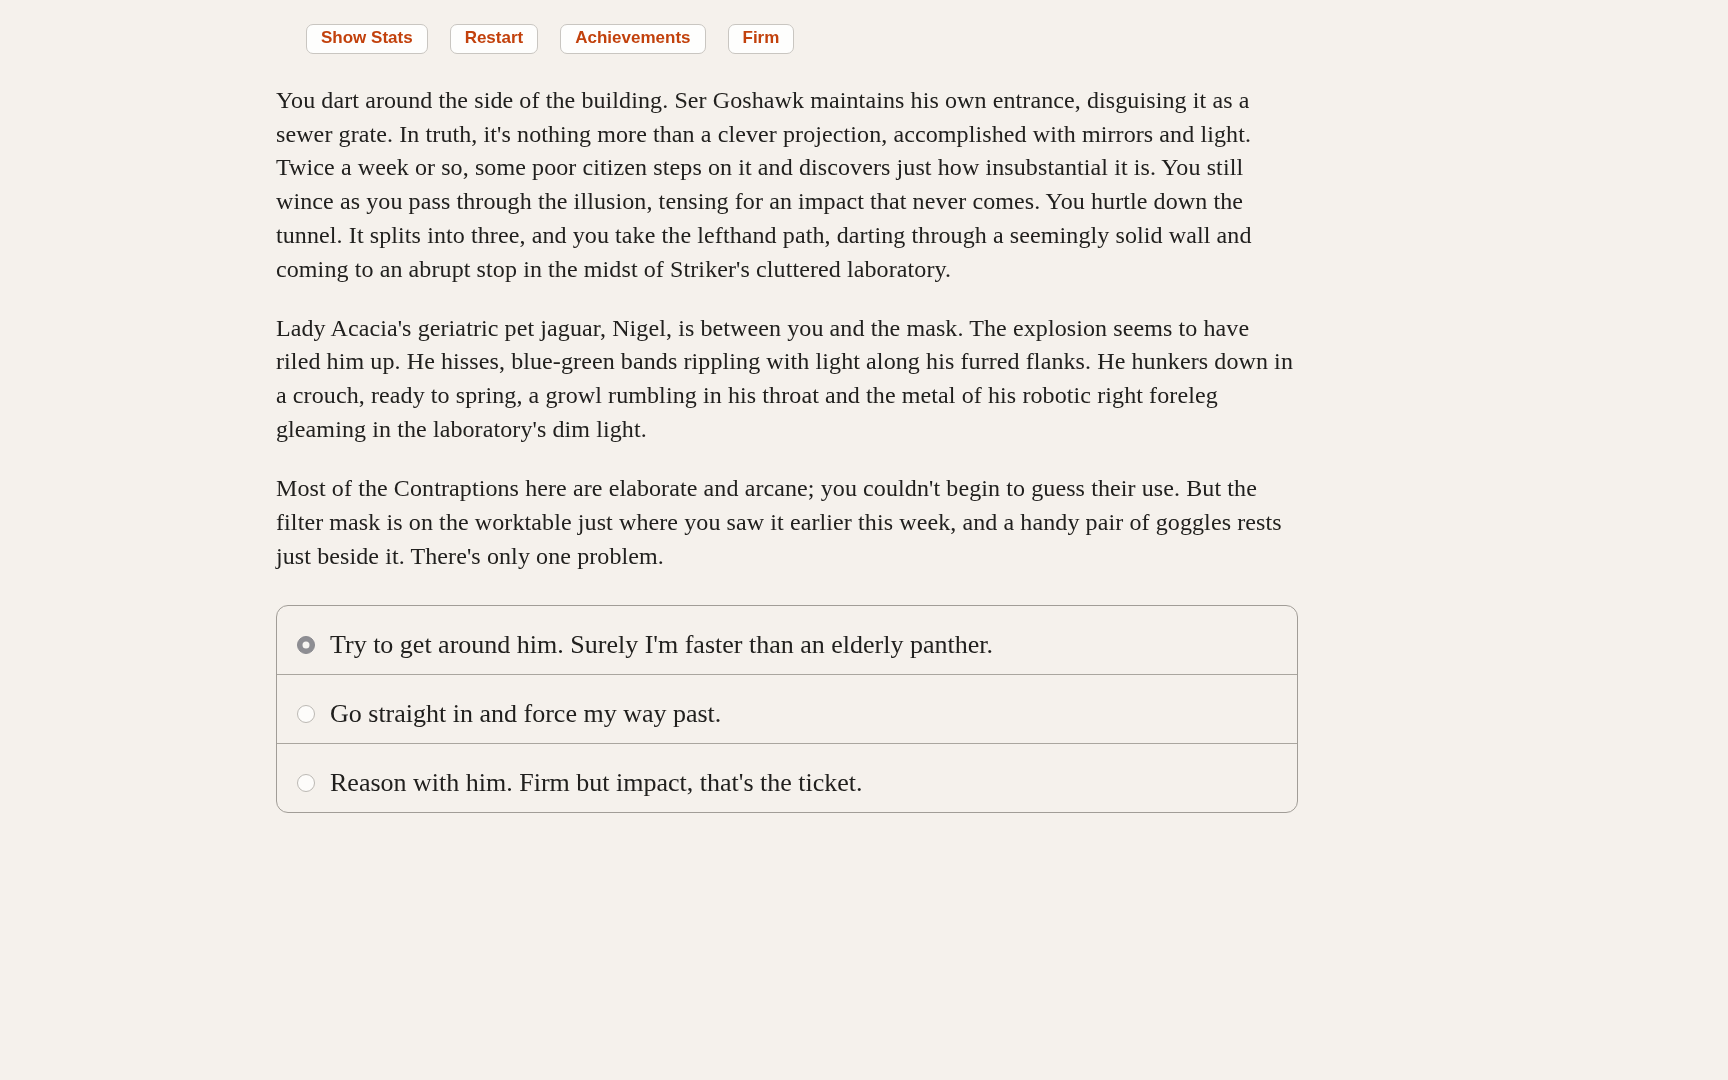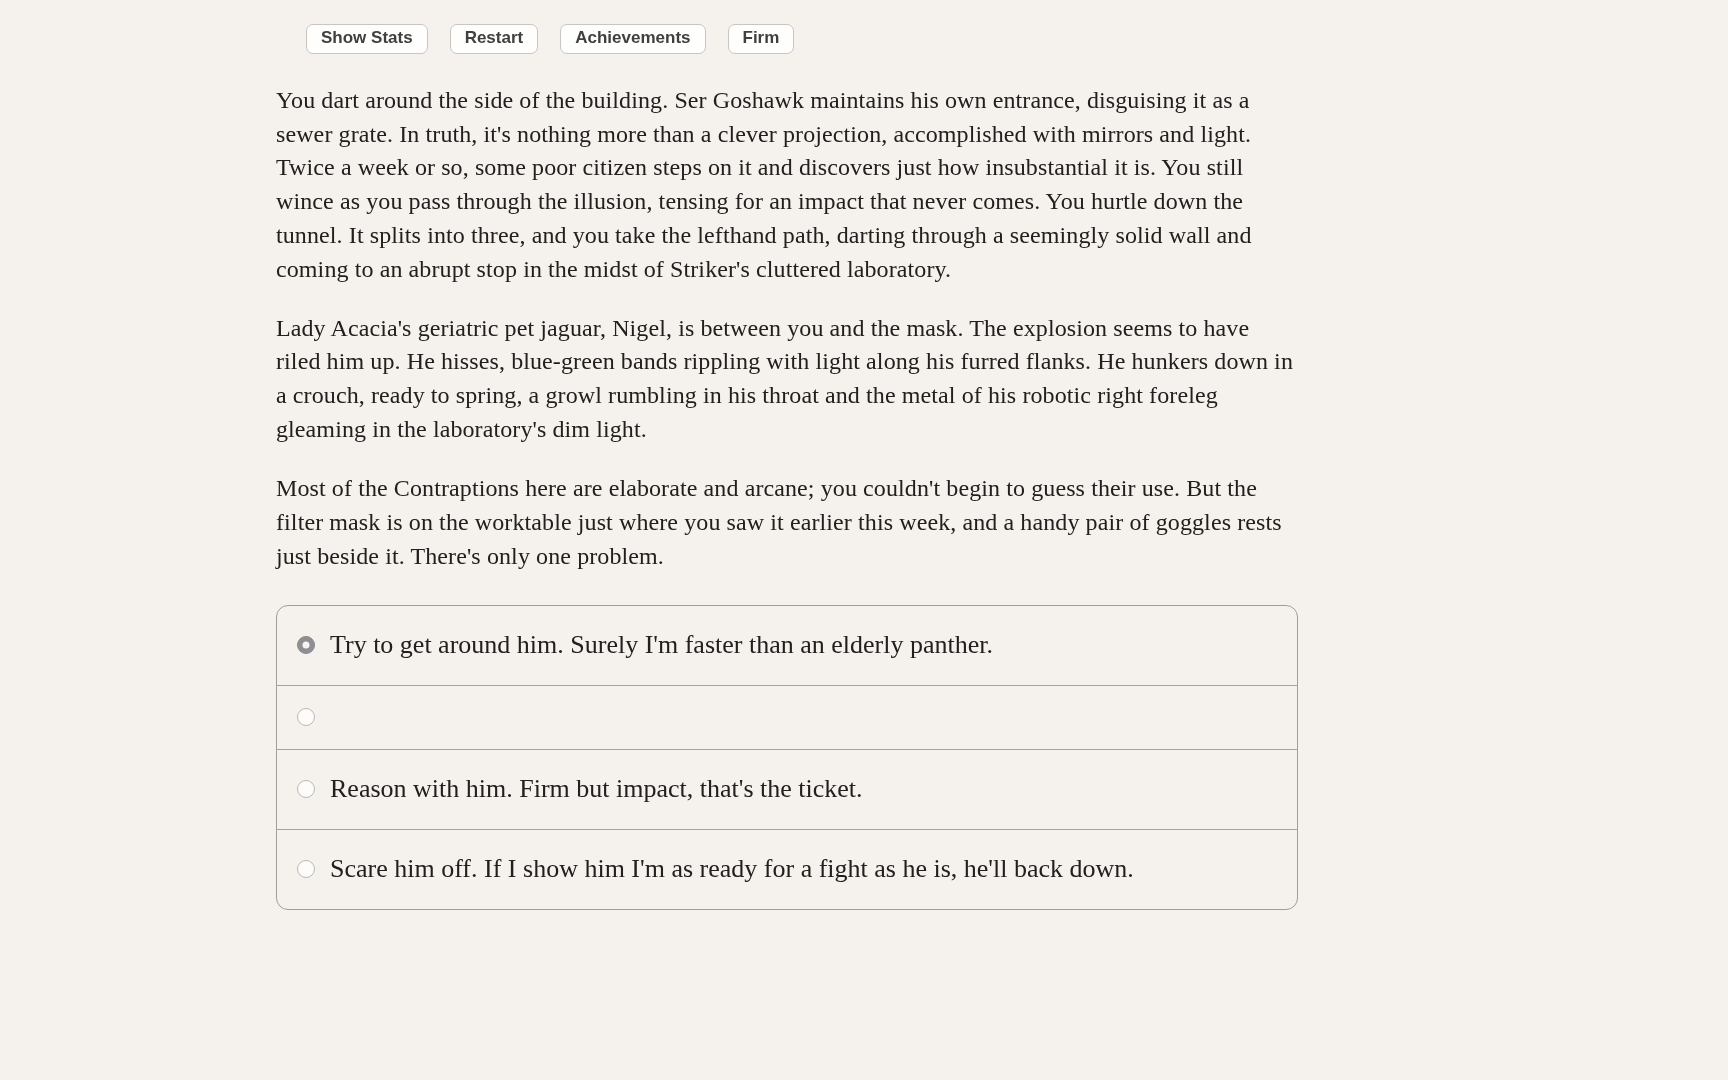"Show Stats" .toolbar button { color: #404040 -> #c2410c }
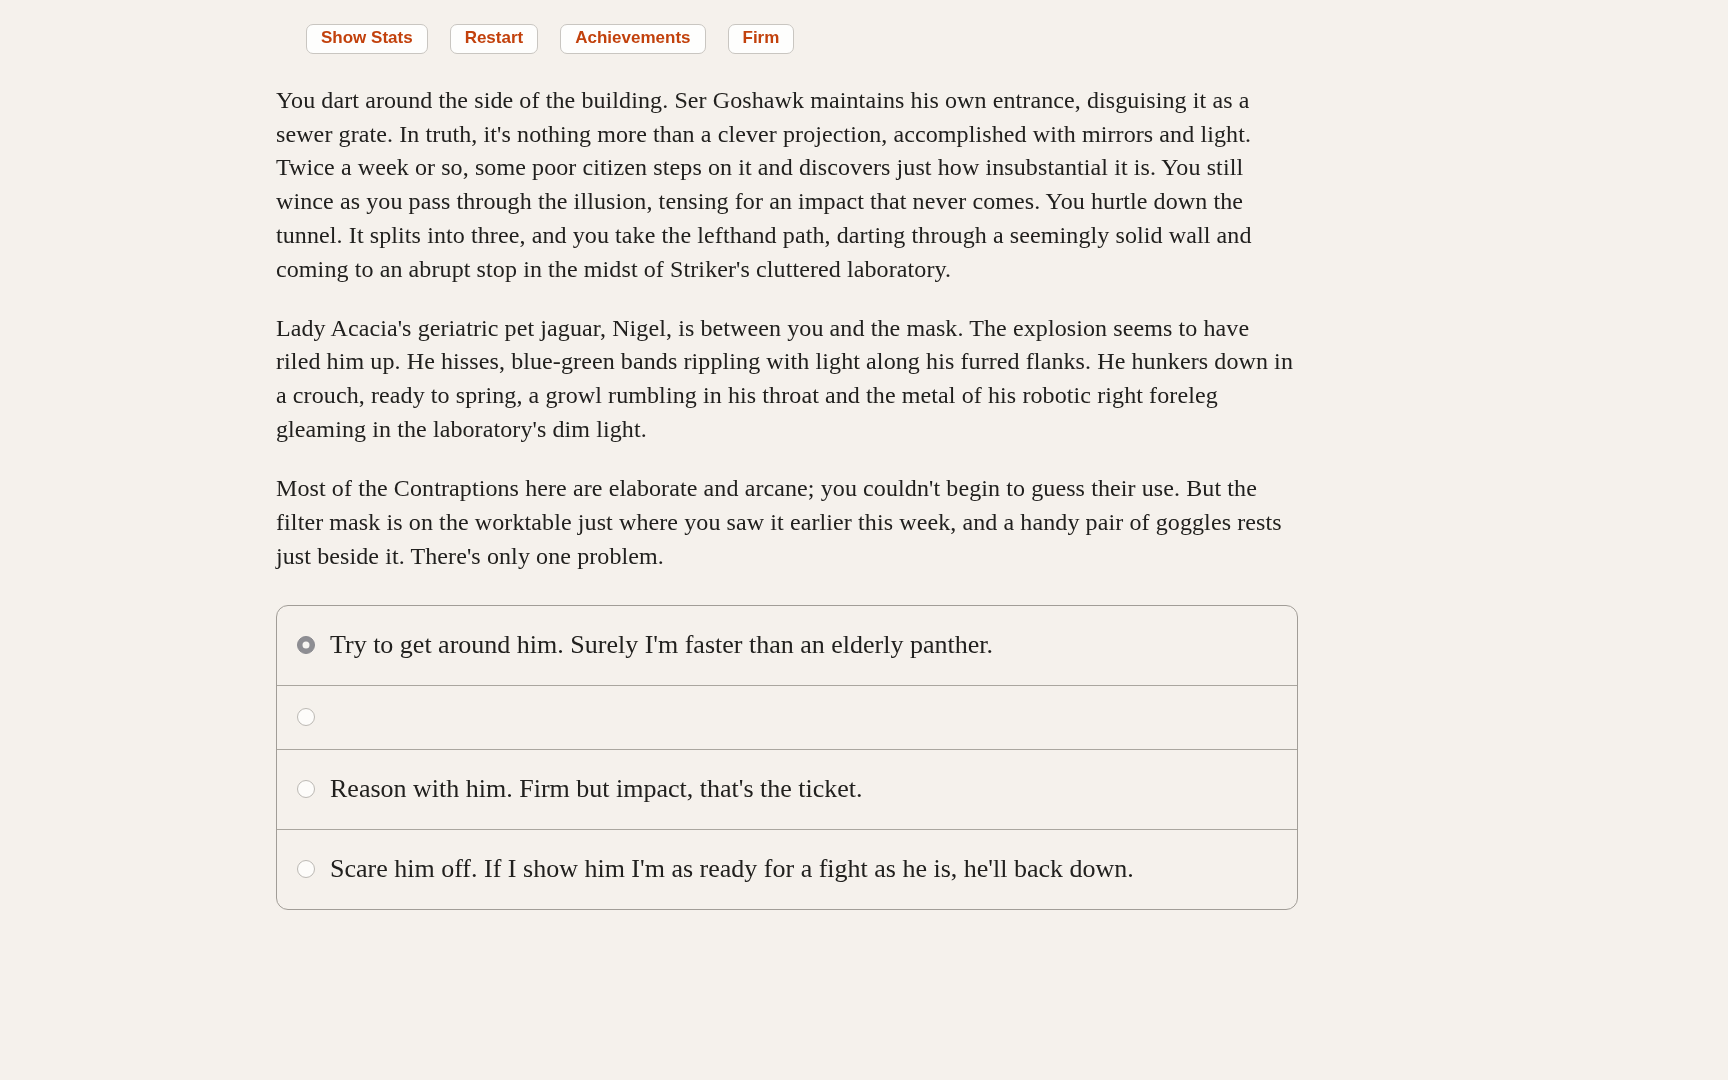"Try to get around him." .choice-row { padding: 22px 20px 23px 20px -> 22px 20px 12px 20px }
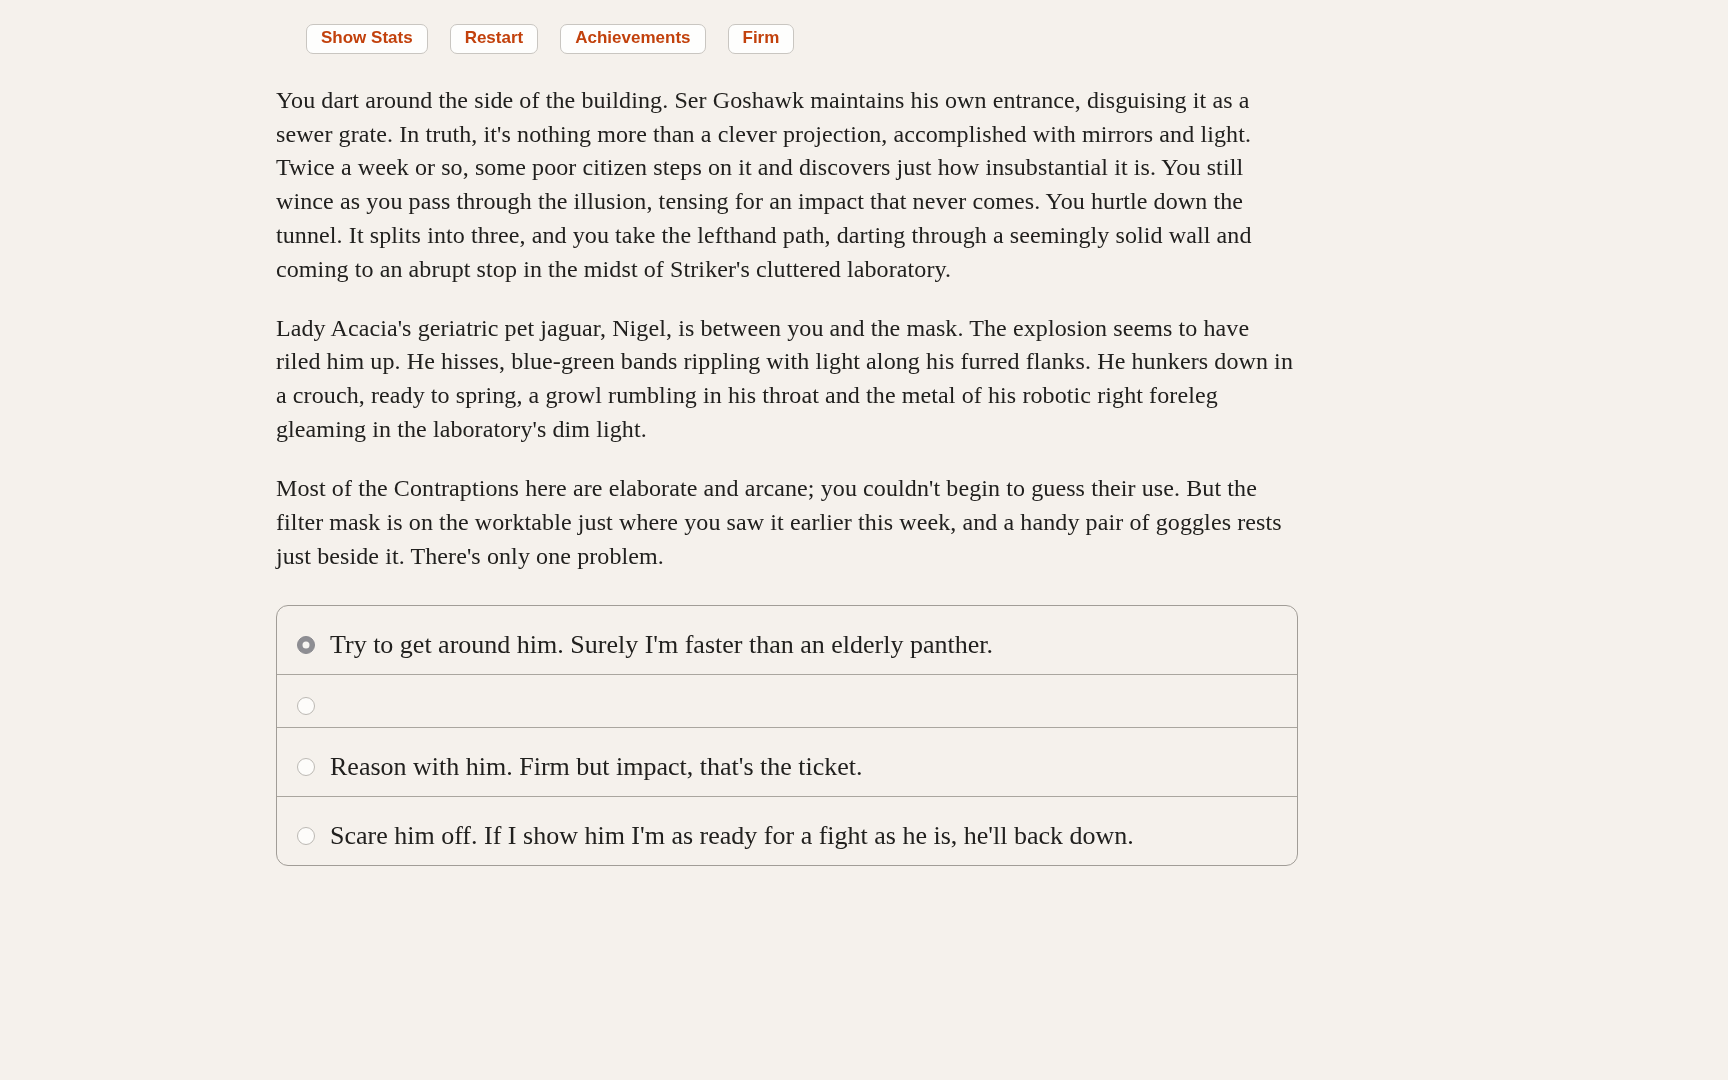"Go straight in and force" span.choice-label { html: none -> <span>Go straight in and force my way past.</span> }
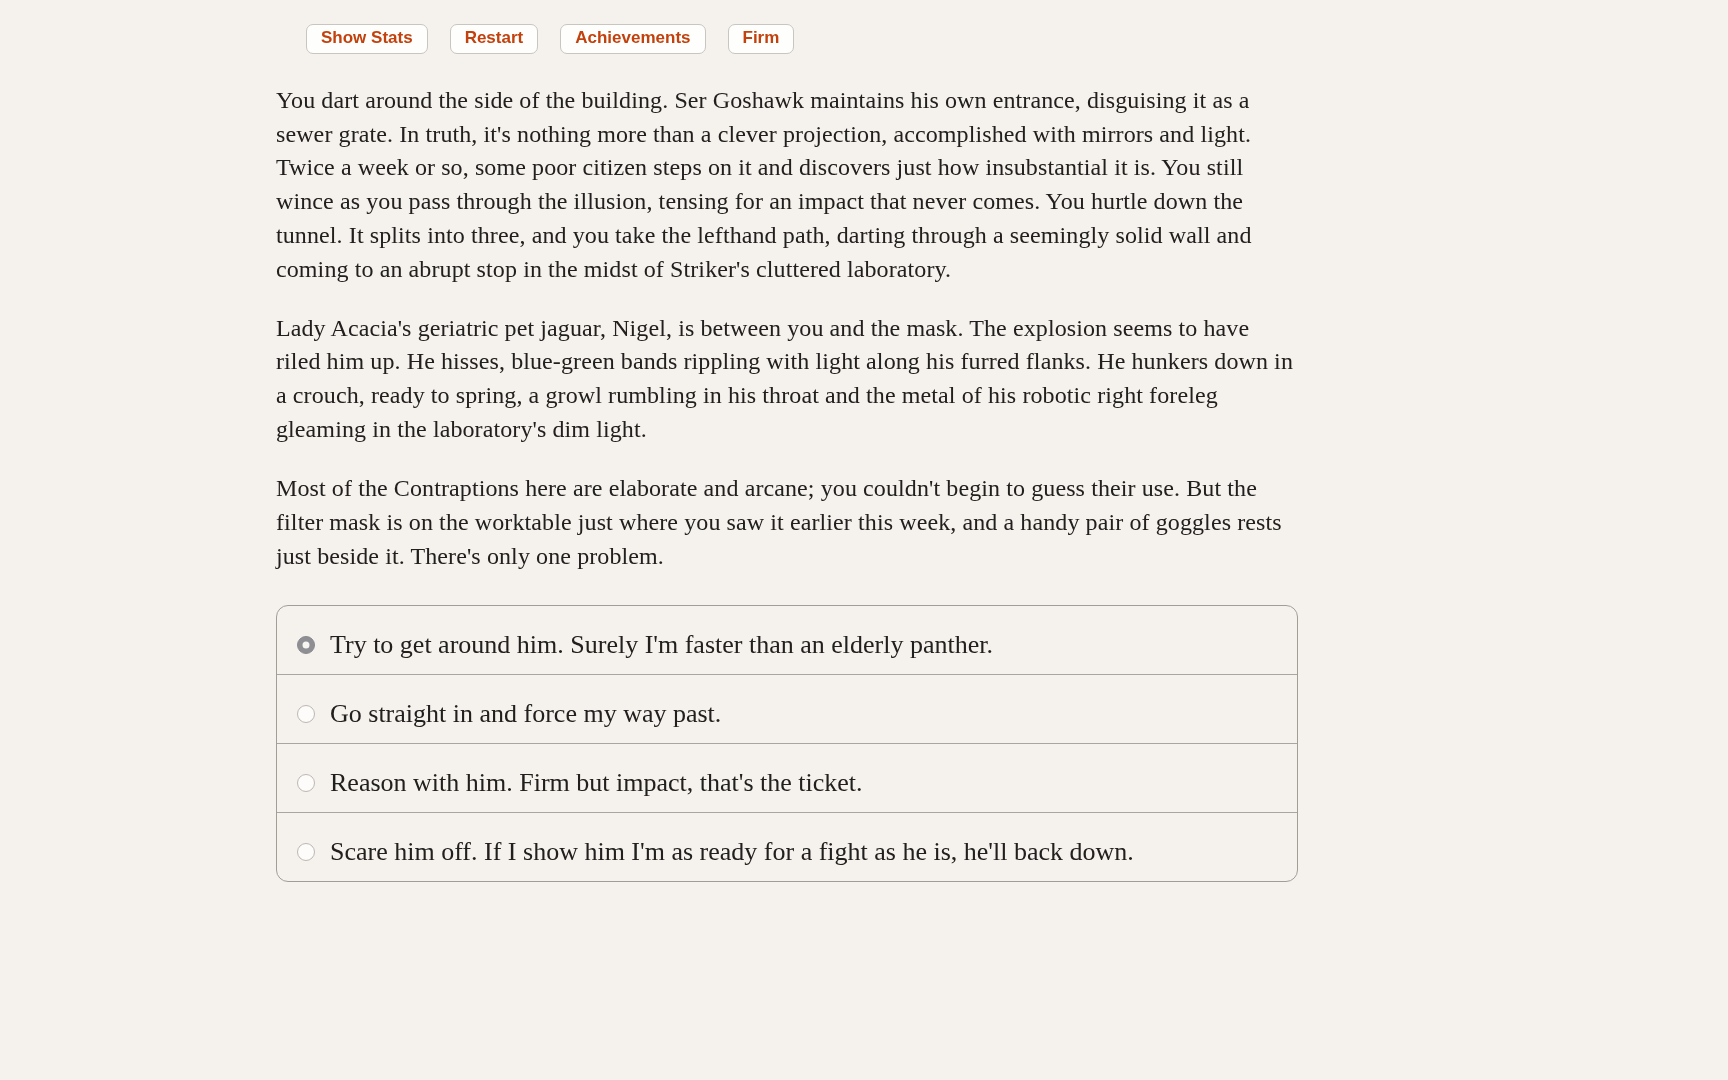"Scare him off. If I" div.choice-row { html: <div> <span></span> <span>Scare him off. If I show him I'm as ready for a fight as he is, he'll back down.</span> </div> -> none }
